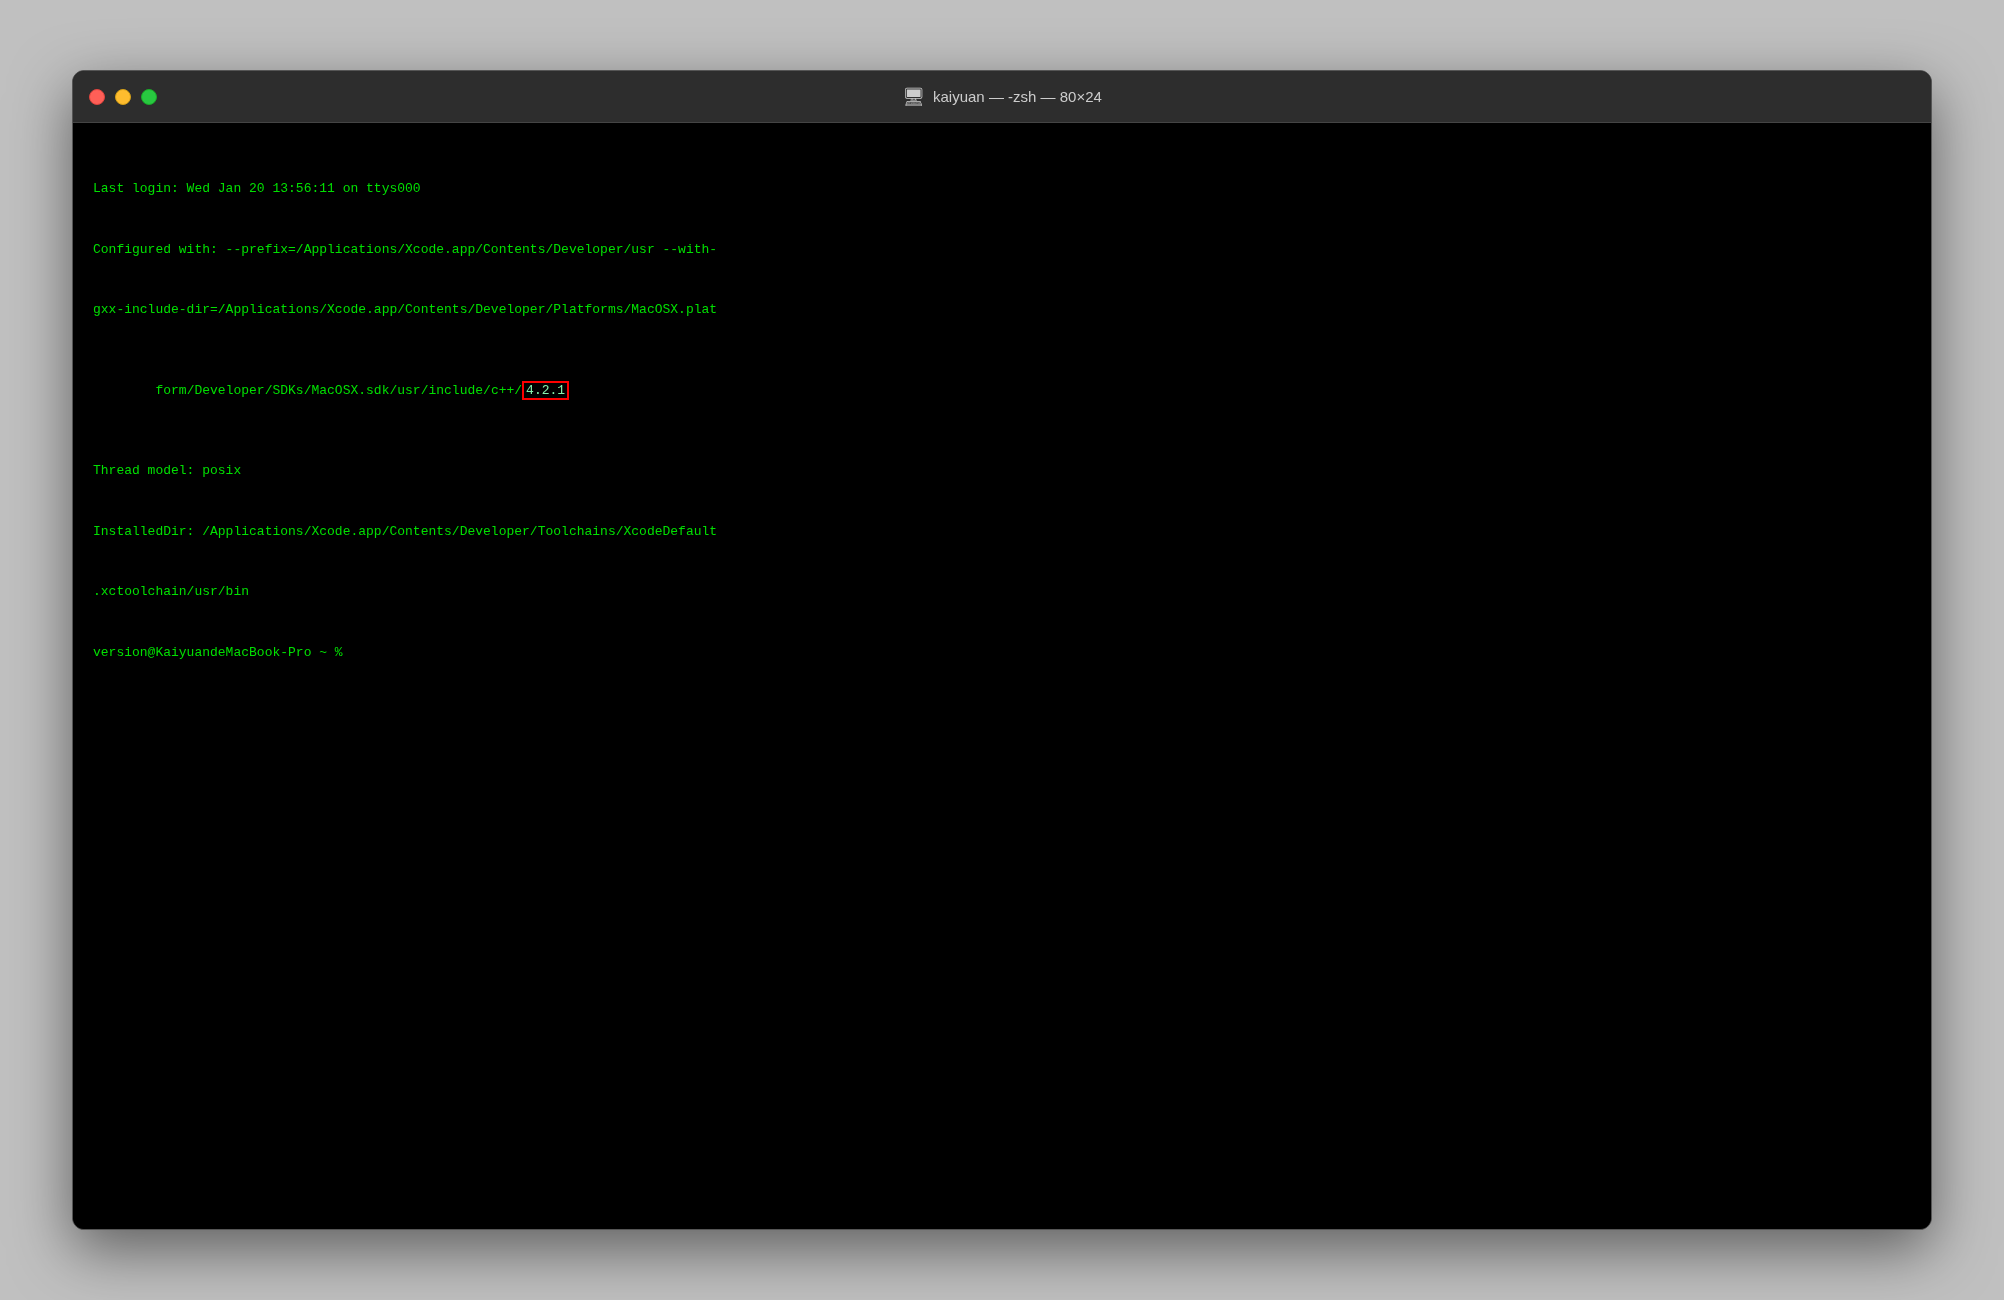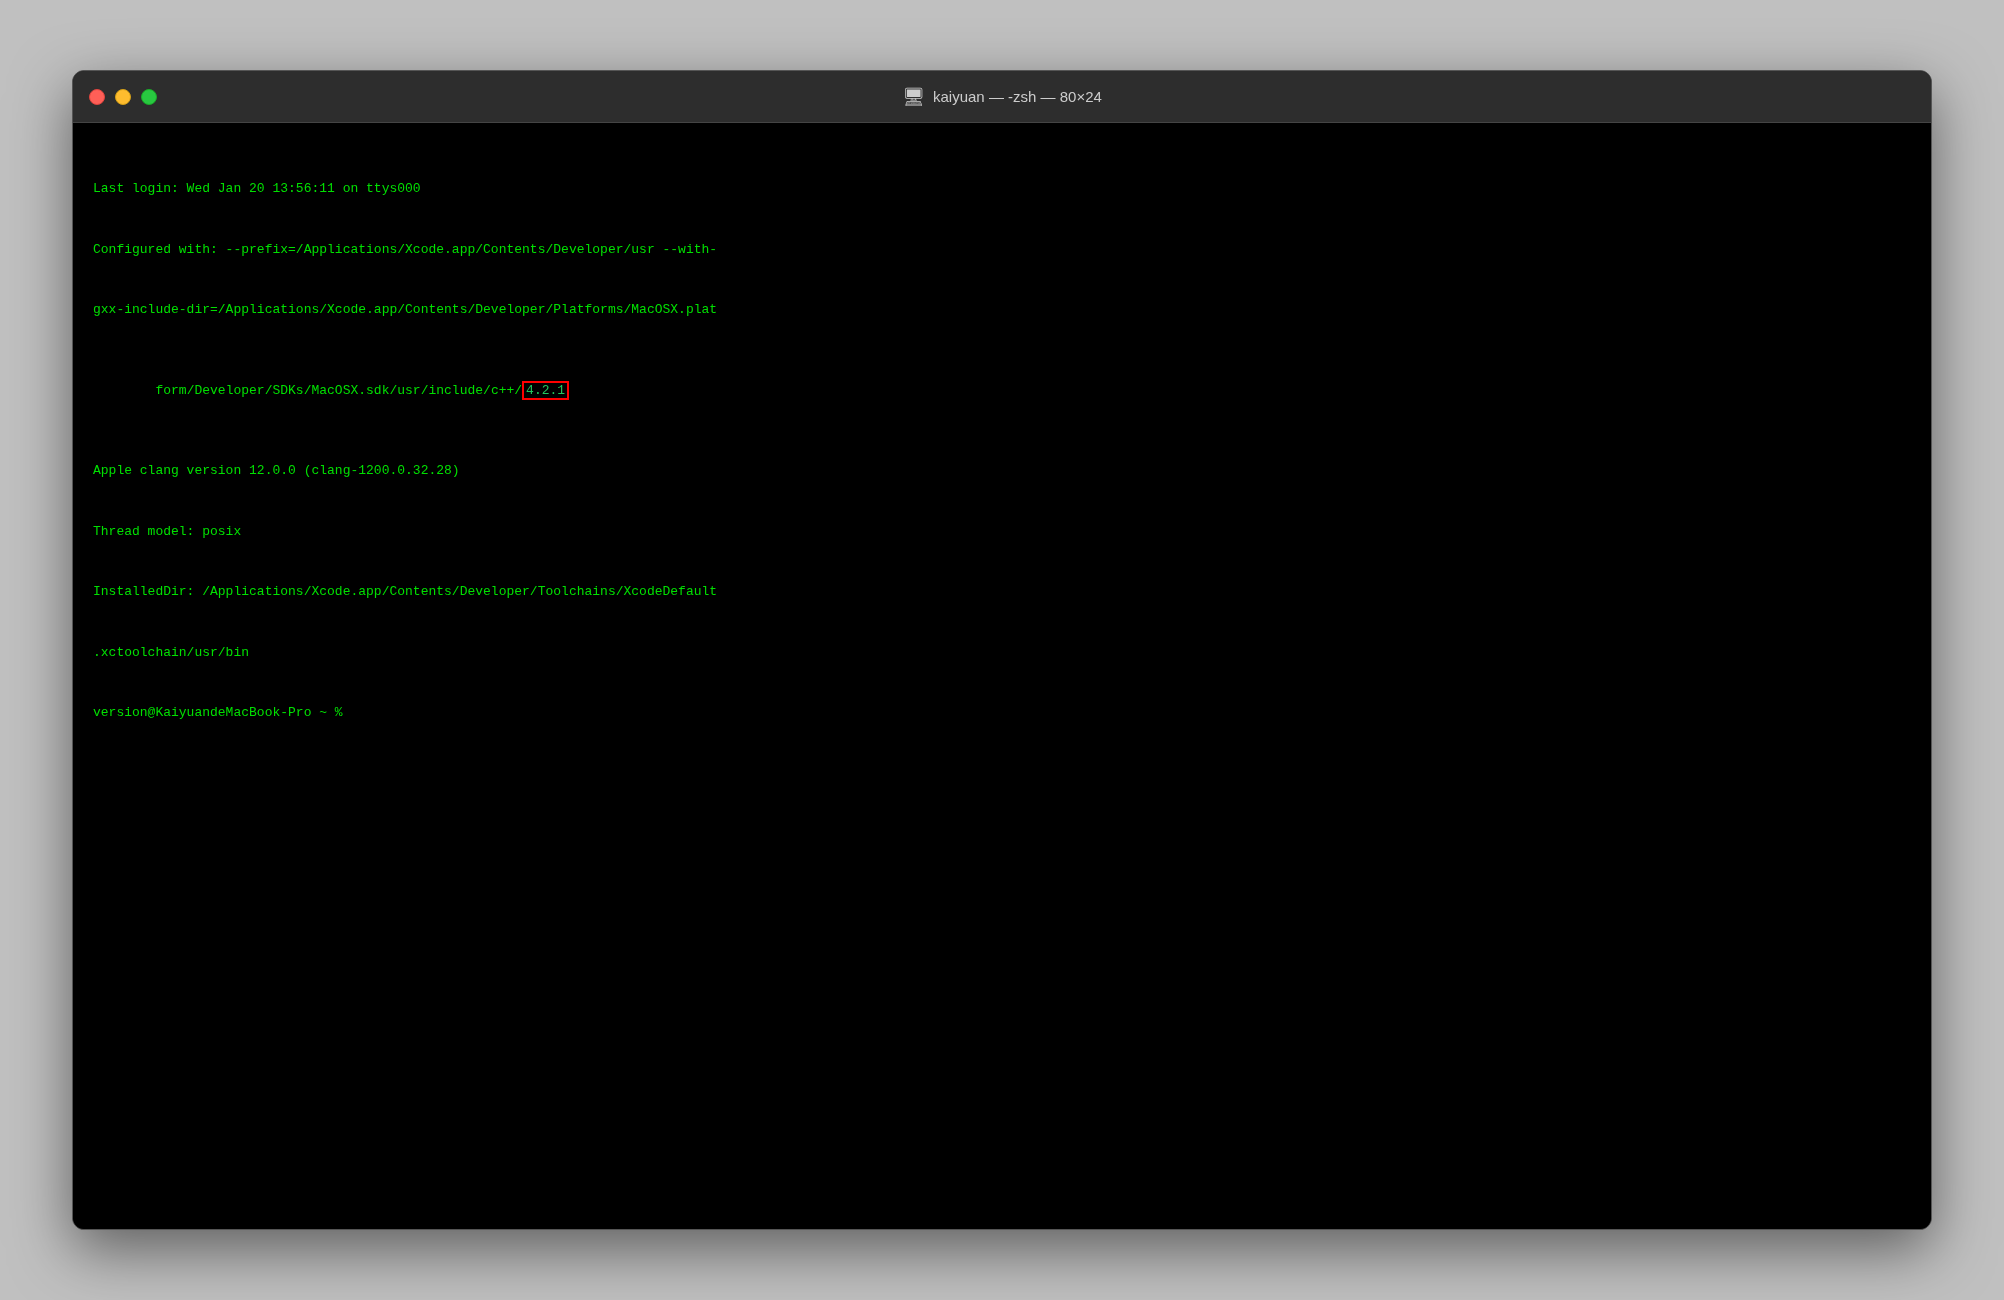"4.2.1" .highlighted-version { color: #22c55e -> #86efac }
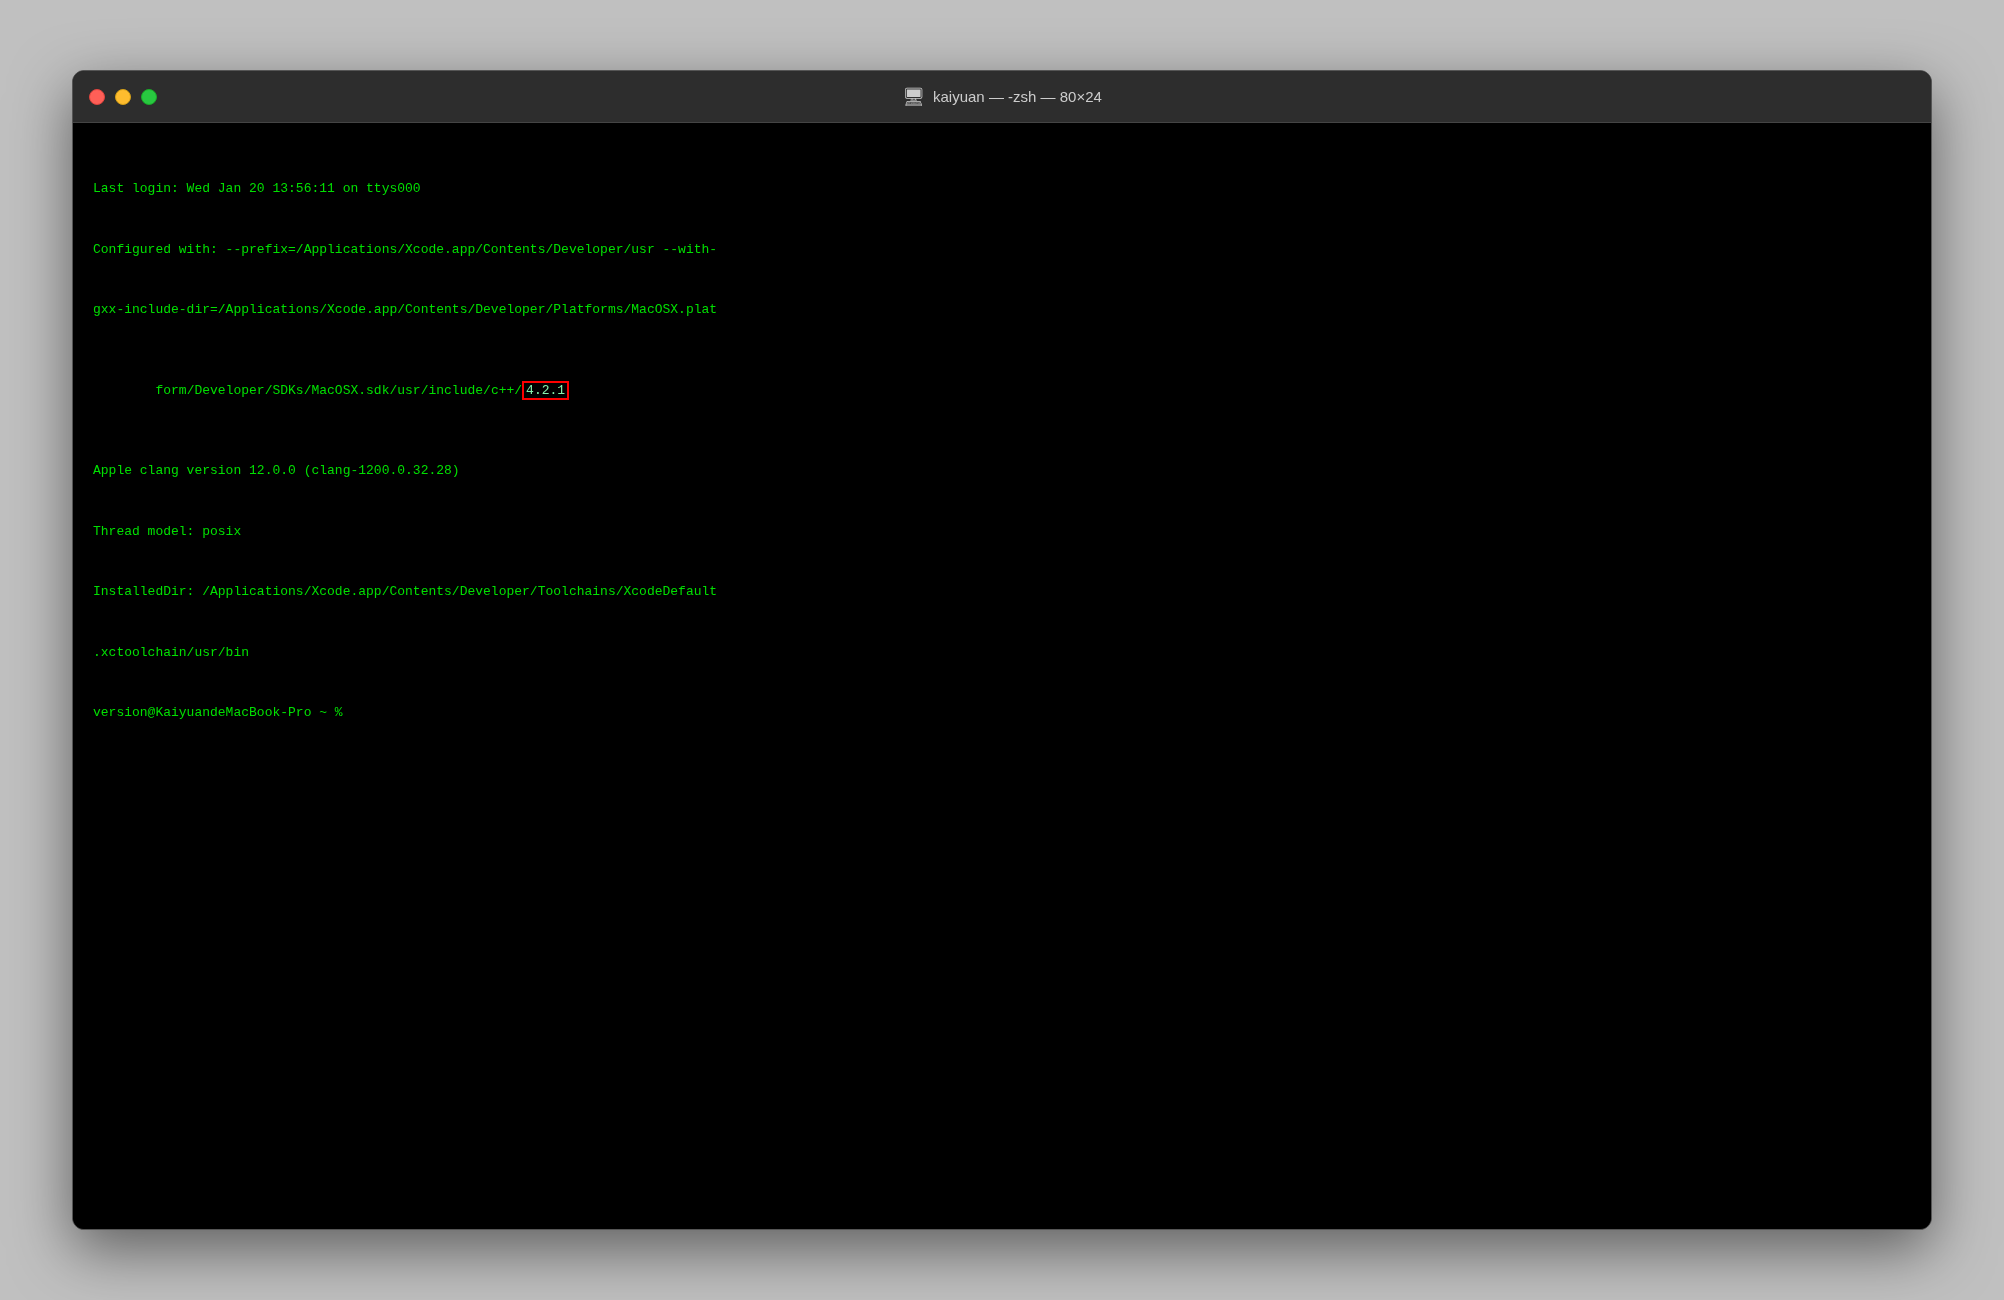"Apple clang version 12.0.0" span.line { html: <span>Apple clang version 12.0.0 (clang-1200.0.32.28)</span> -> none }
